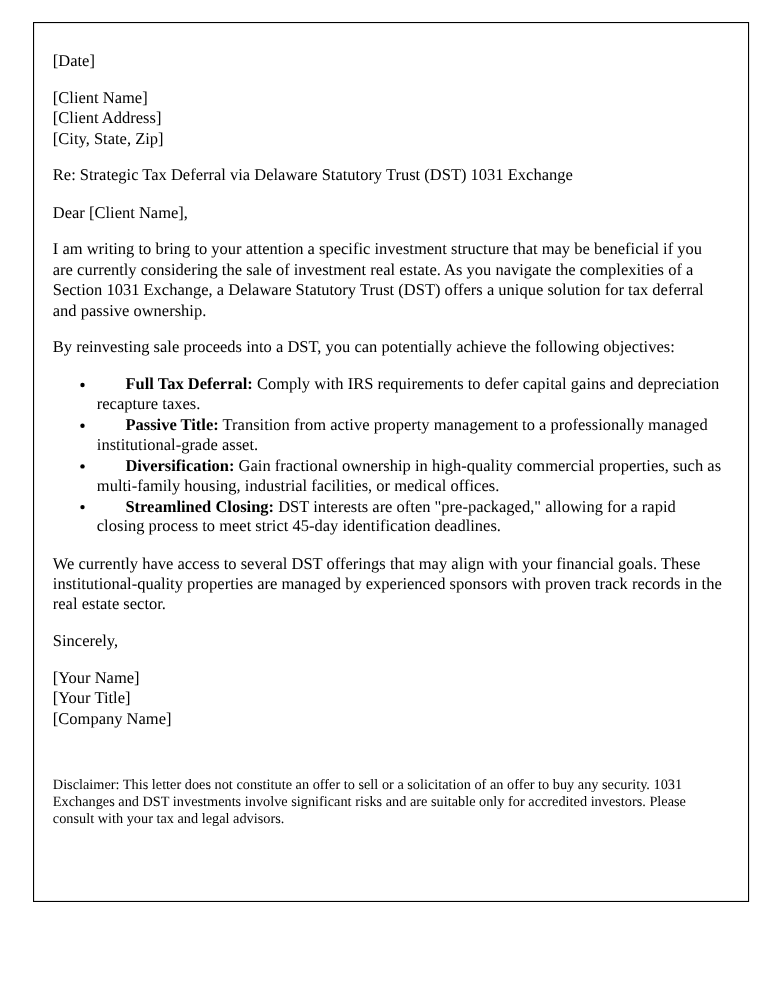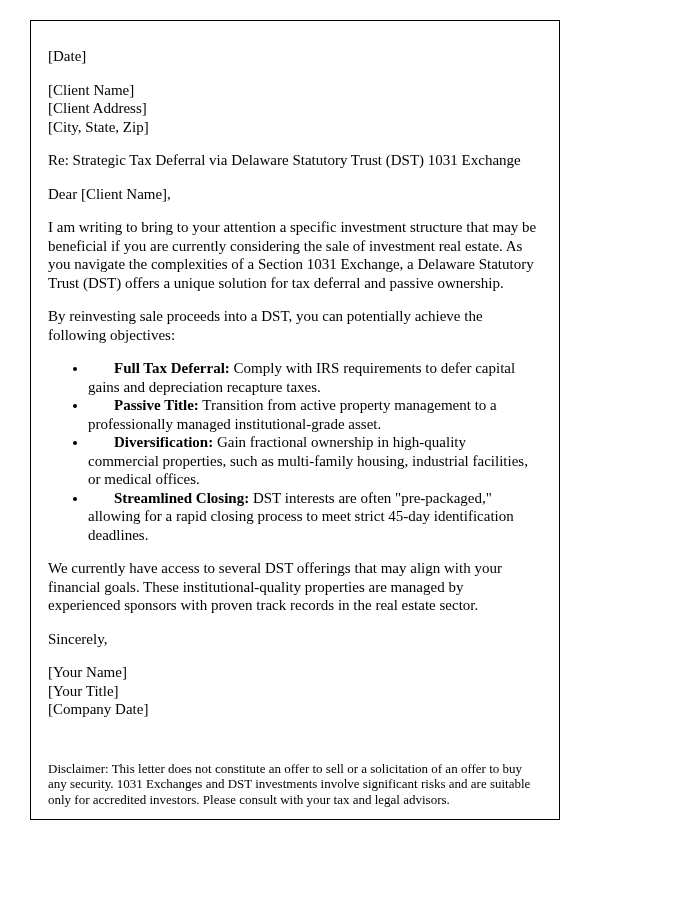"[Date]" .page { width: 530px -> 651px }
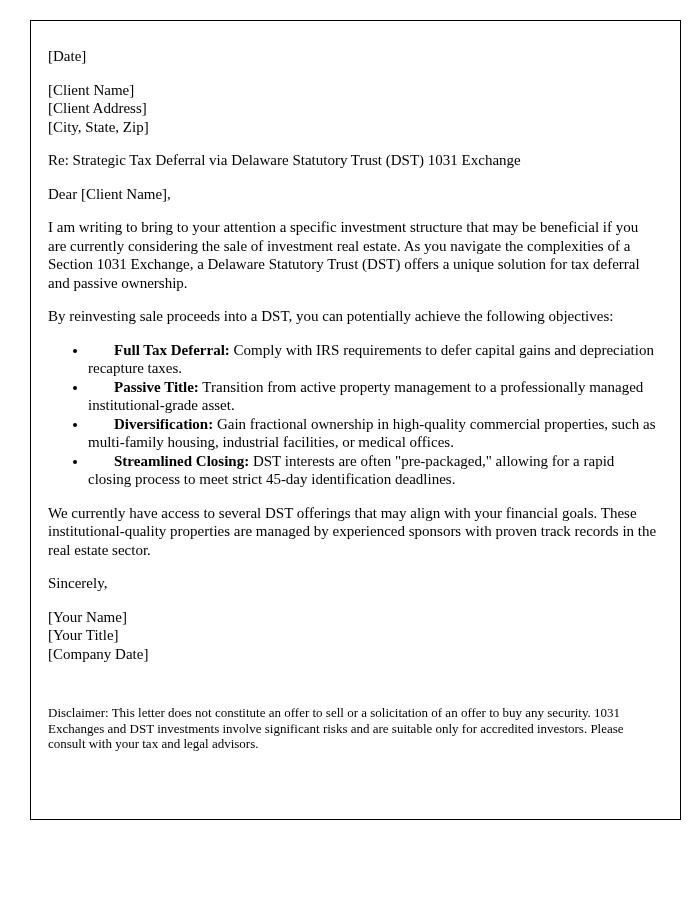"[Company Date]" span.sig-line { text: Date -> Name }
